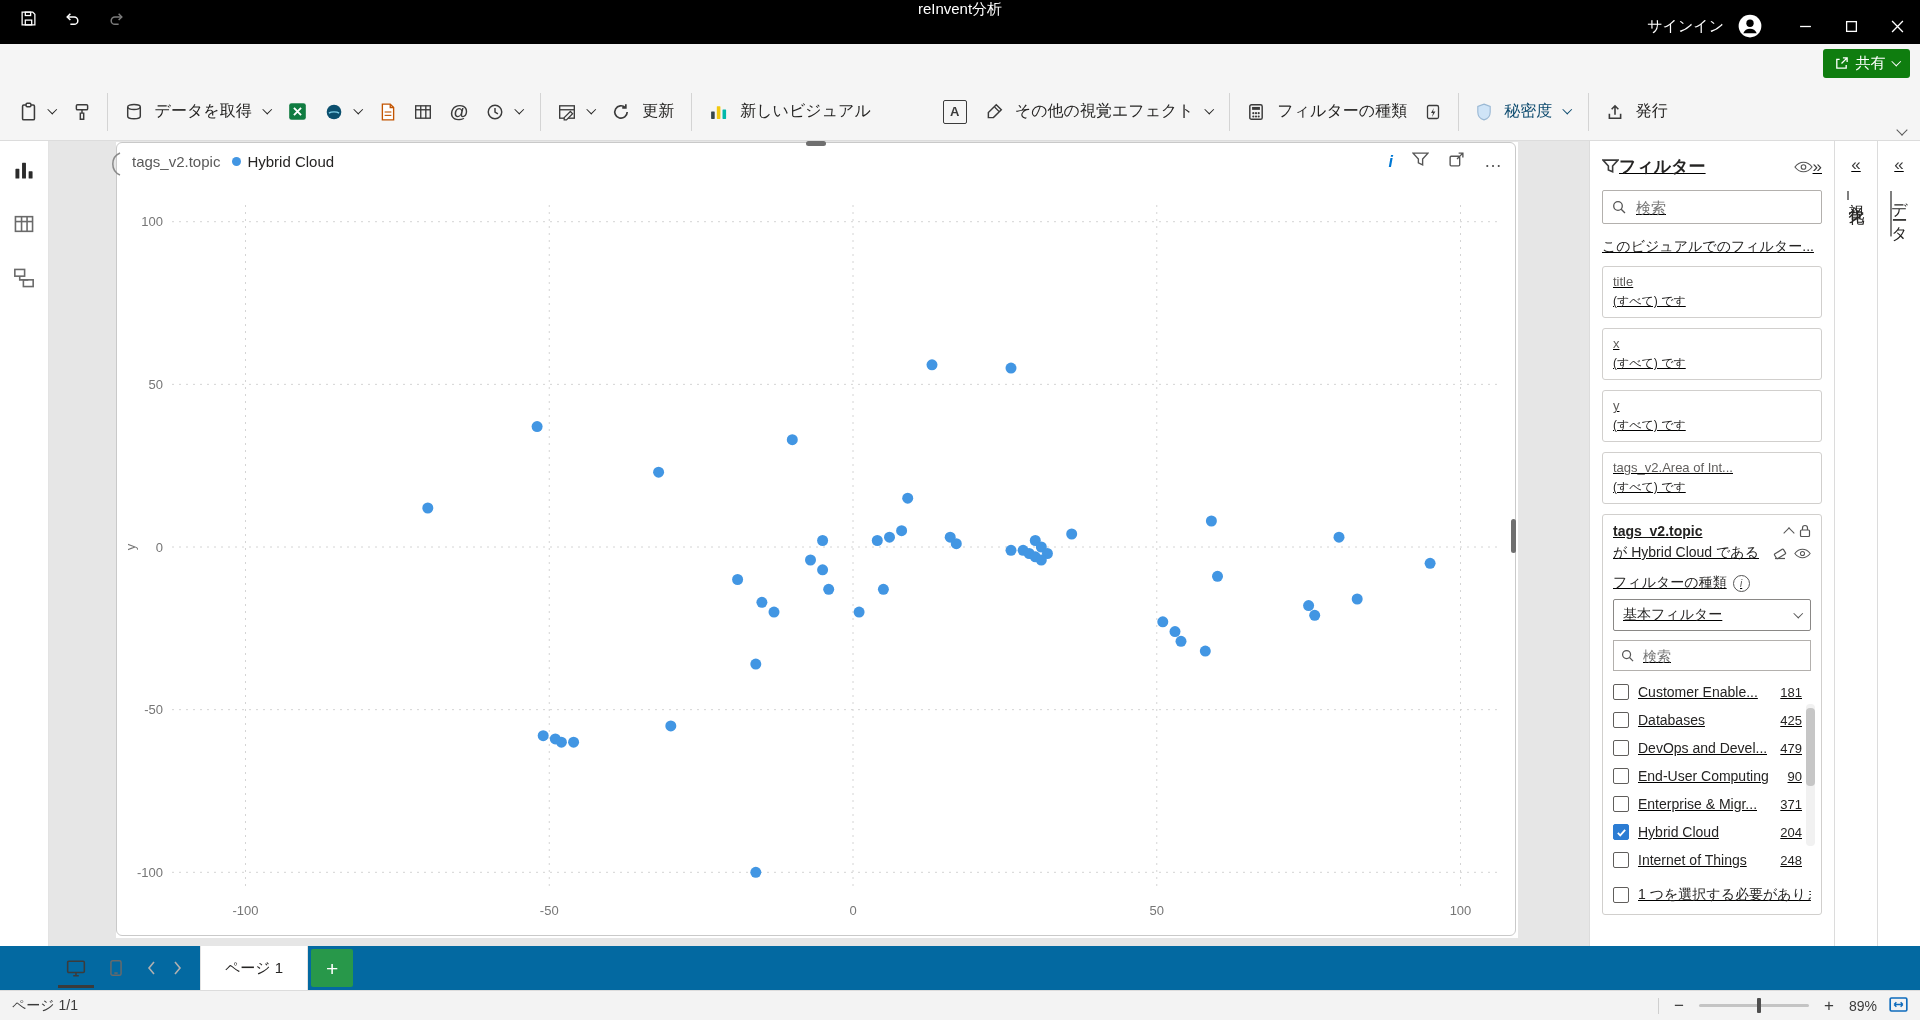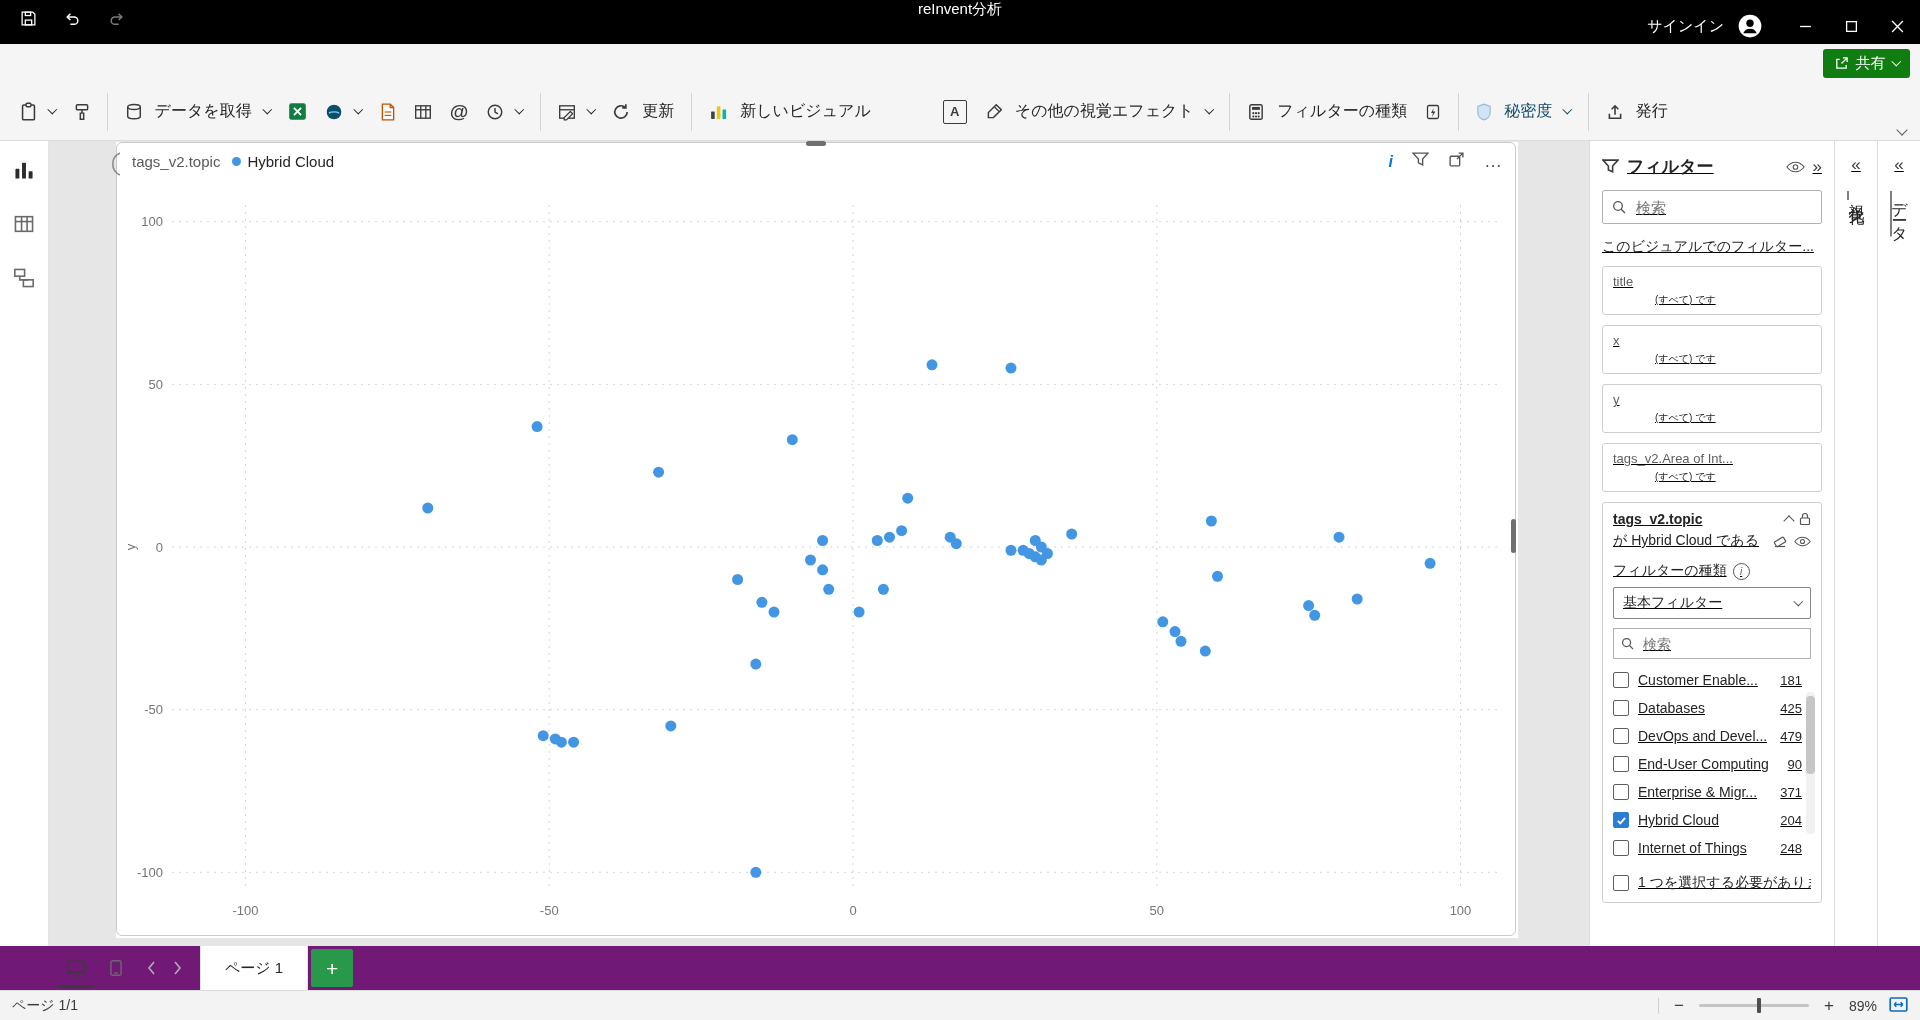"フィルター" .fp-header { gap: 8px -> none }
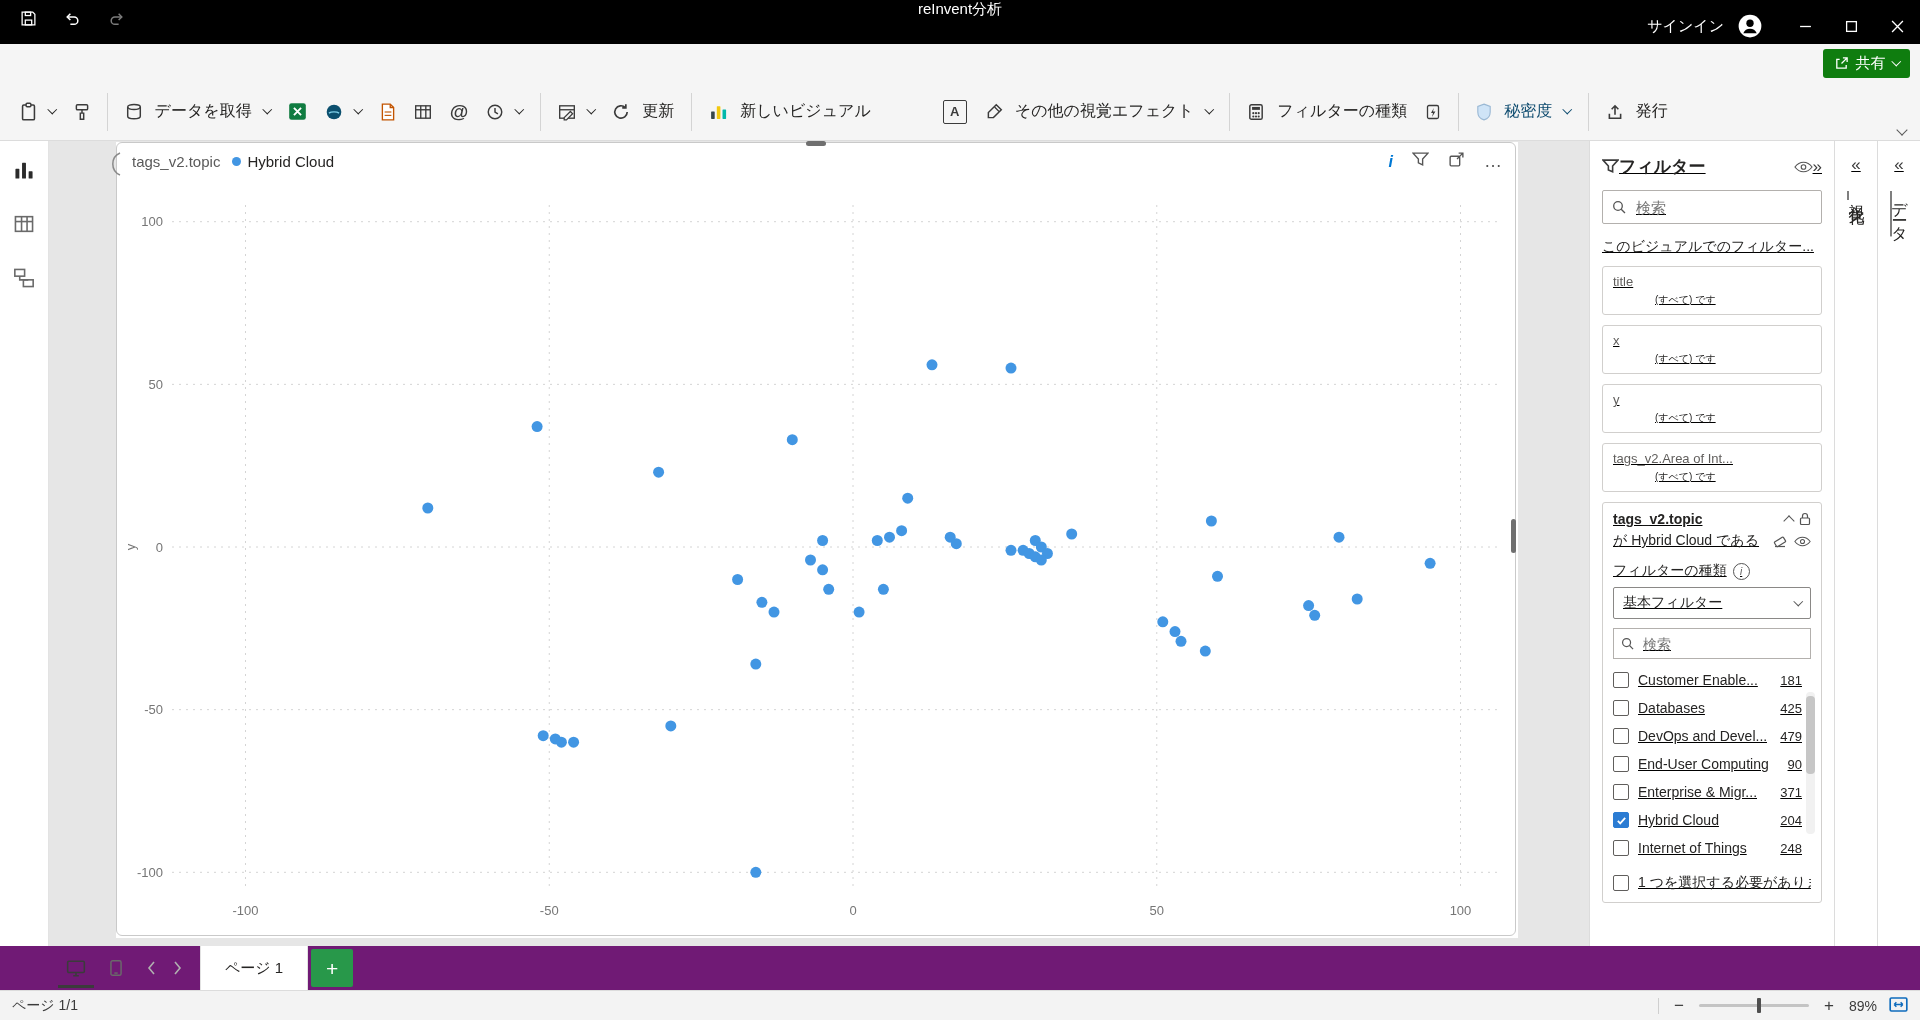"(すべて) です" .fcard .state { font-size: 10px -> 12px; margin-left: 42px -> none }
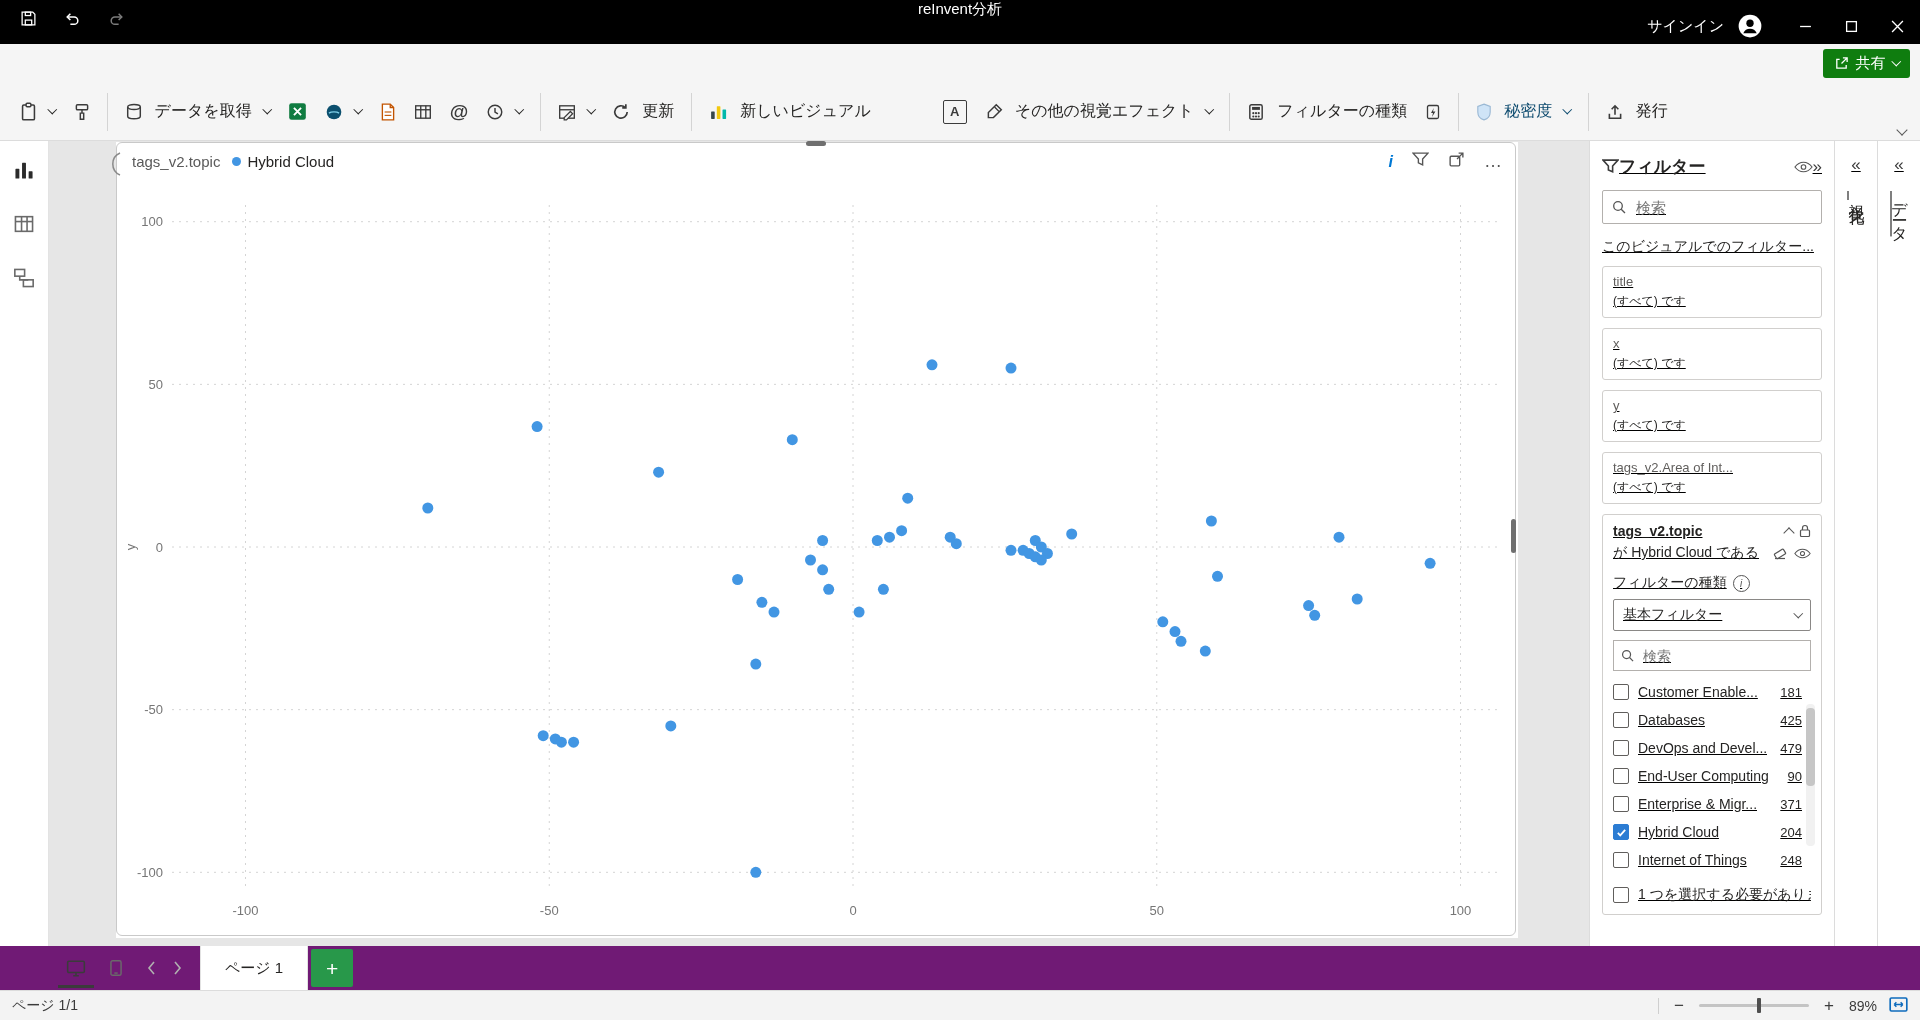"ページ 1" .page-bar { background: #701a75 -> #0369a1 }
